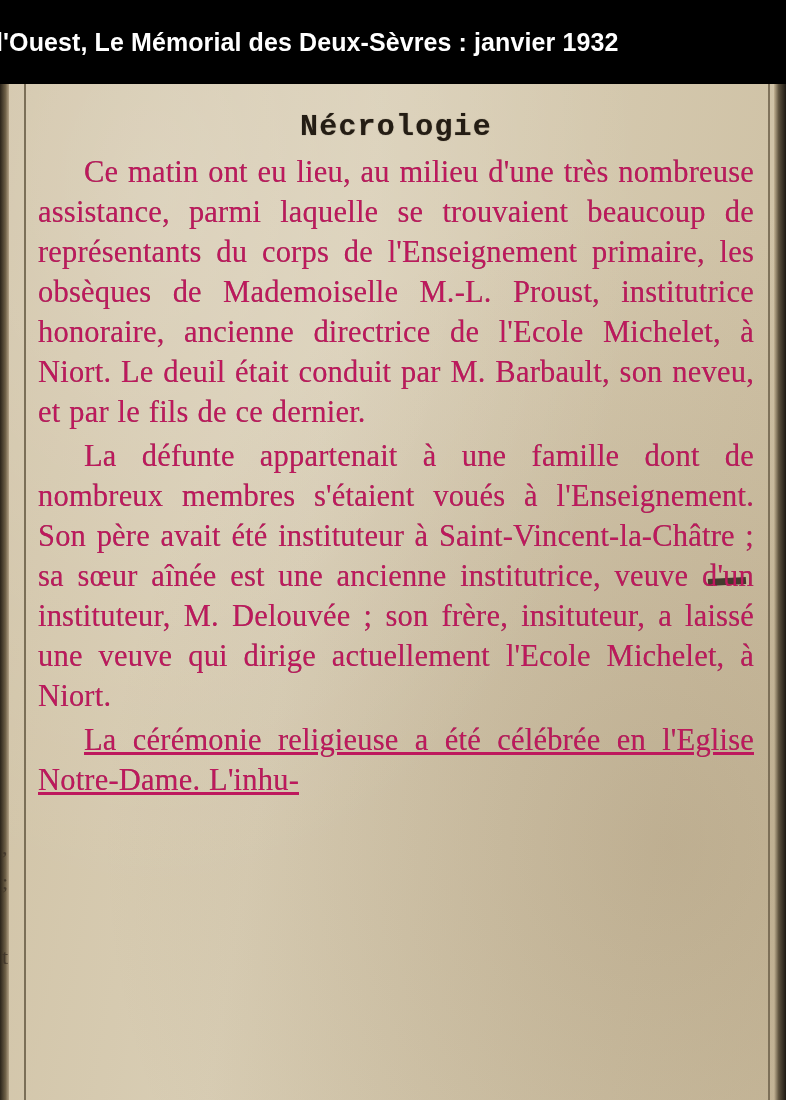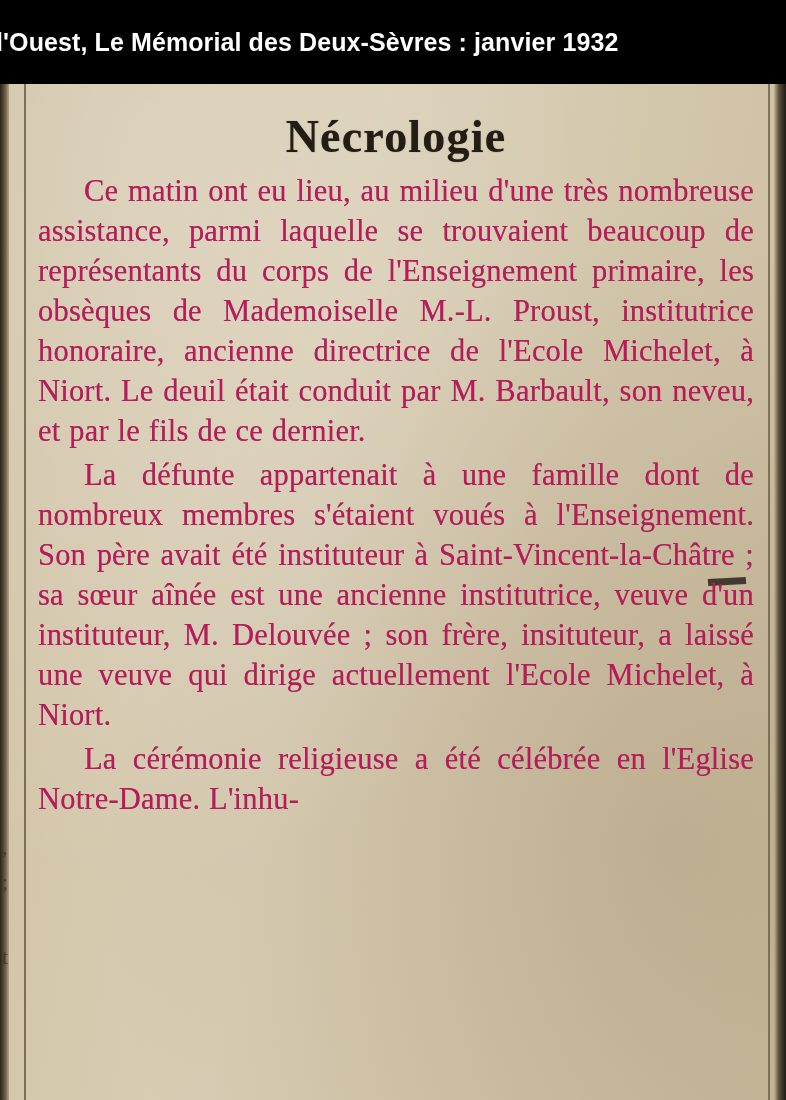"Nécrologie" #article h1 { font-family: Liberation Serif, serif -> Liberation Mono, monospace; font-size: 46px -> 30px }
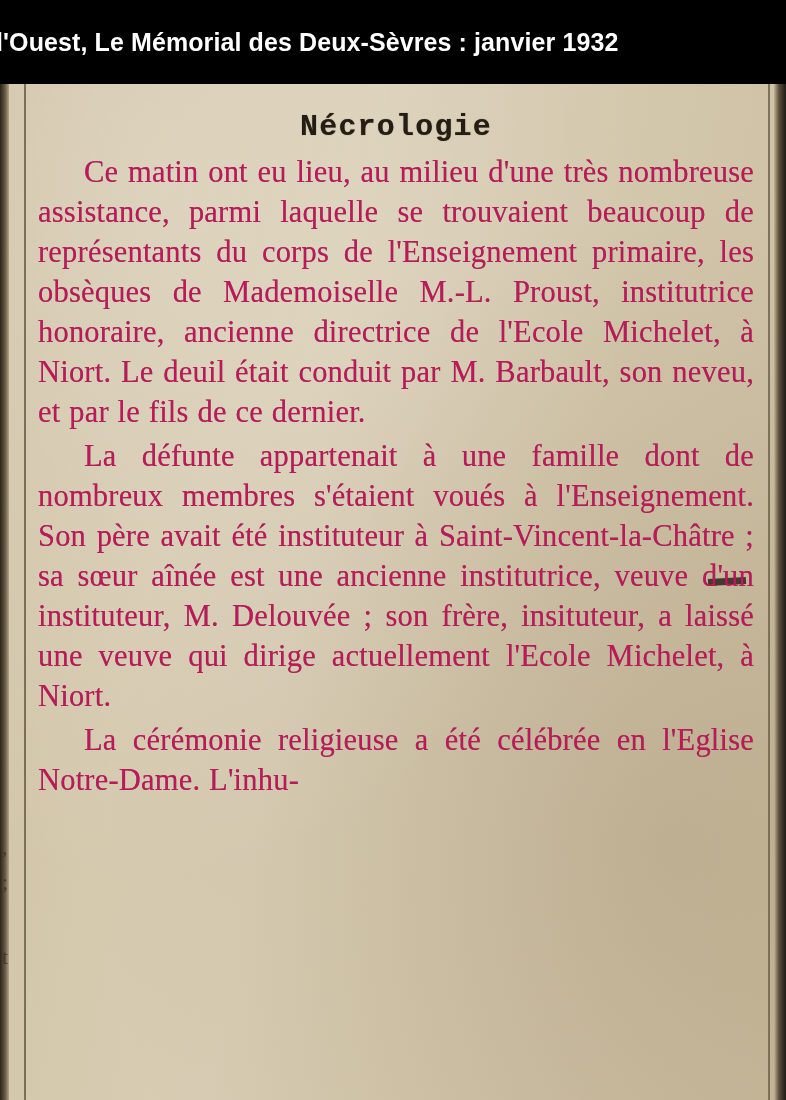"La cérémonie religieuse a été" #article p.last { text-decoration: none -> underline }
